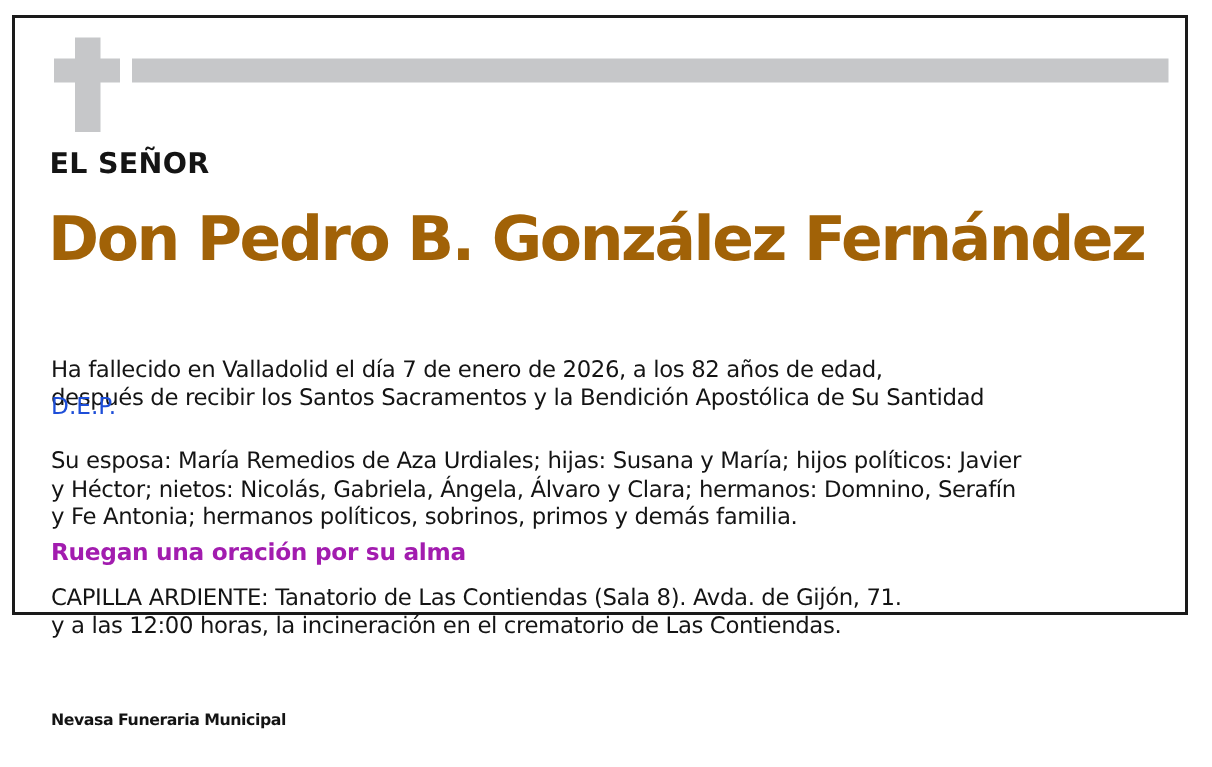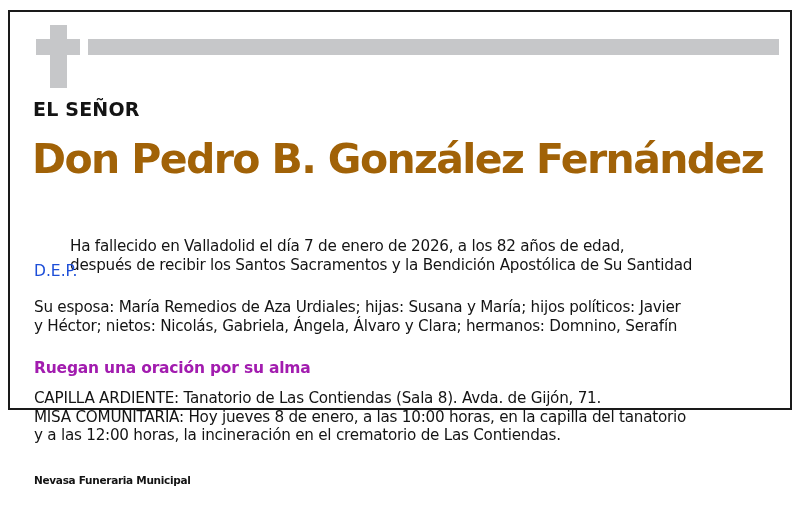"Ha fallecido en Valladolid el" .intro { margin-left: 36px -> none }
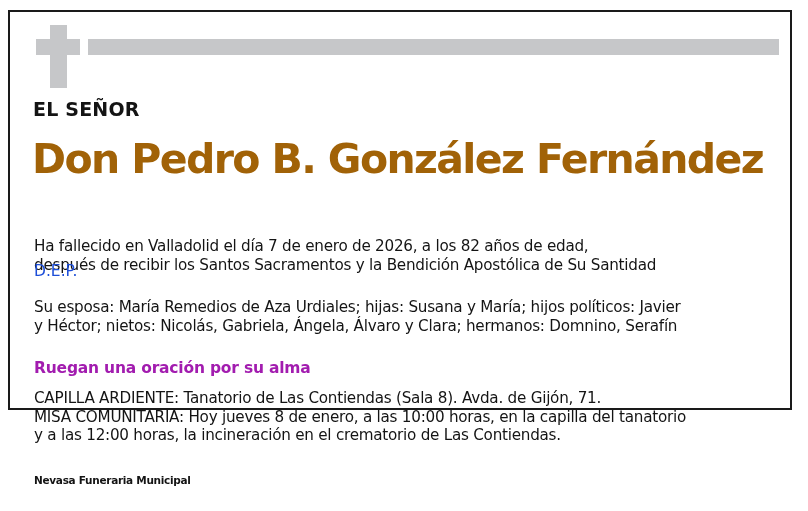"y Fe Antonia; hermanos políticos," span.line { html: none -> <span>y Fe Antonia; hermanos políticos, sobrinos, primos y demás familia.</span> }
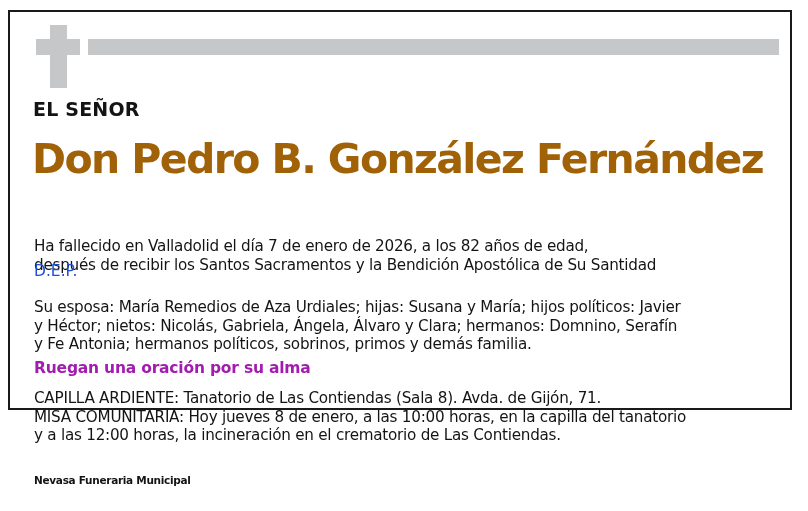"MISA COMUNITARIA: Hoy jueves 8" span.line { html: <span>MISA COMUNITARIA: Hoy jueves 8 de enero, a las 10:00 horas, en la capilla del tanatorio</span> -> none }
